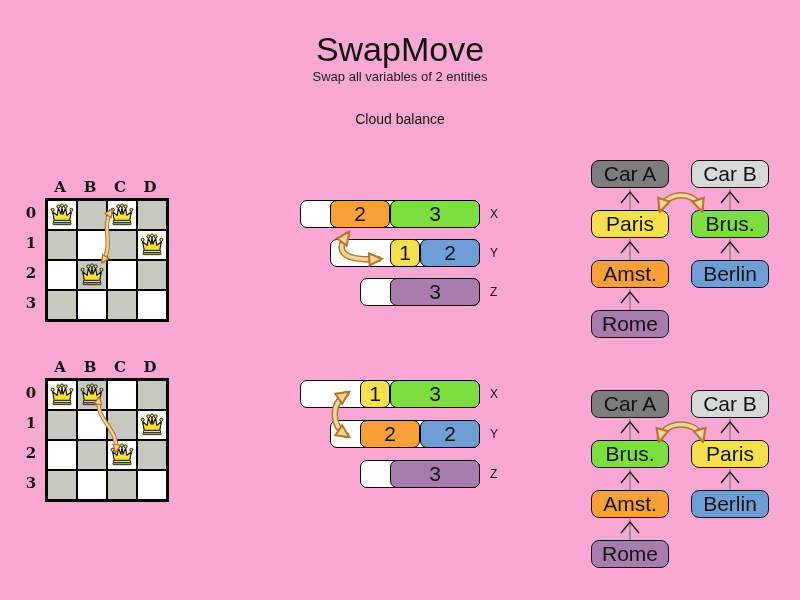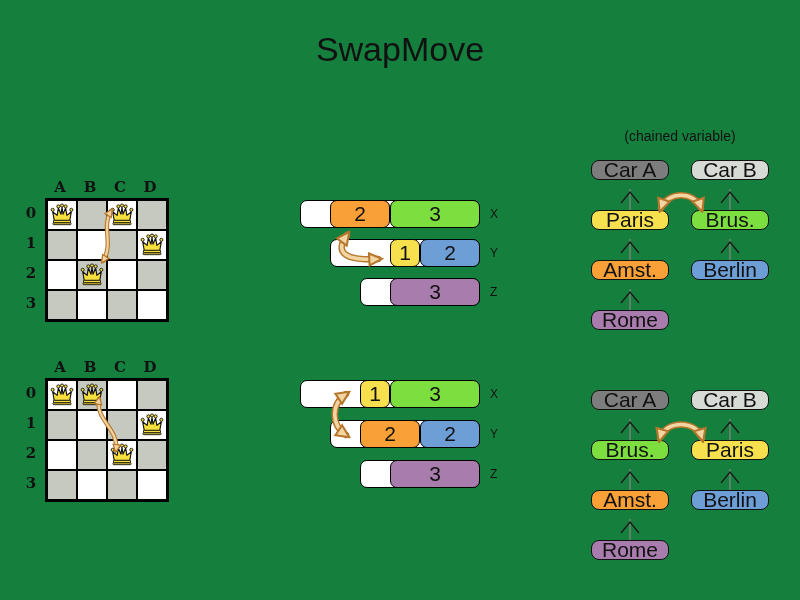"SwapMove" .page { background: #15803d -> #f9a8d4 }
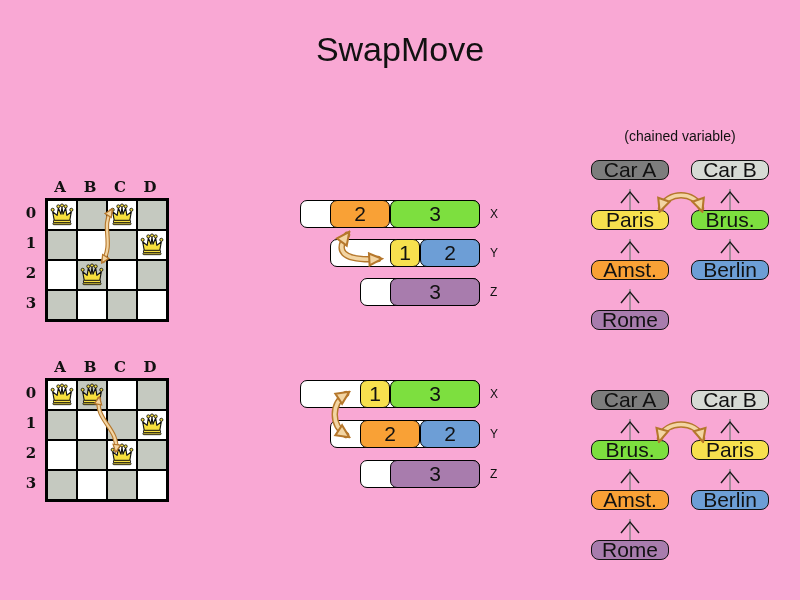"Swap all variables of 2" div.subtitle { html: none -> <div>Swap all variables of 2 entities</div> }
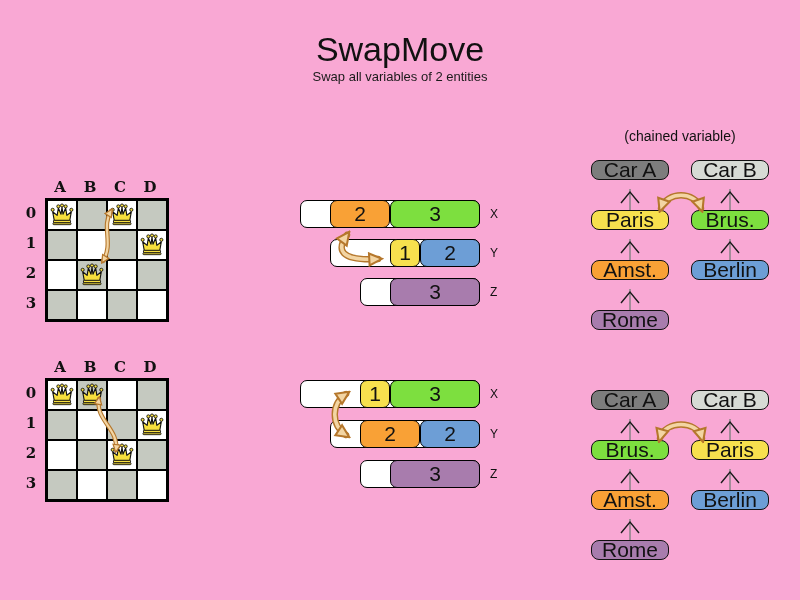"Cloud balance" div.colhdr { html: none -> <div>Cloud balance</div> }
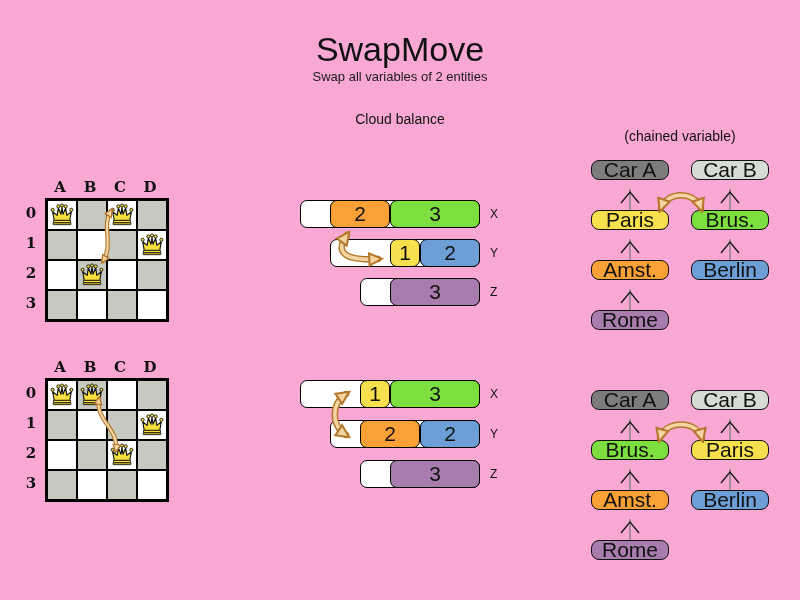"(chained variable)" div.colhdr { html: <div>(chained variable)</div> -> none }
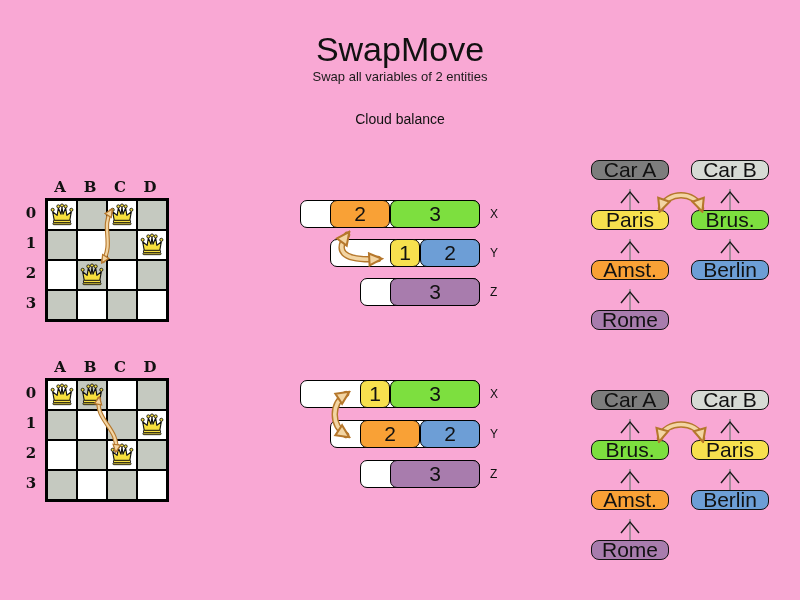"Car A" .rbox { height: 20px -> 28px }
